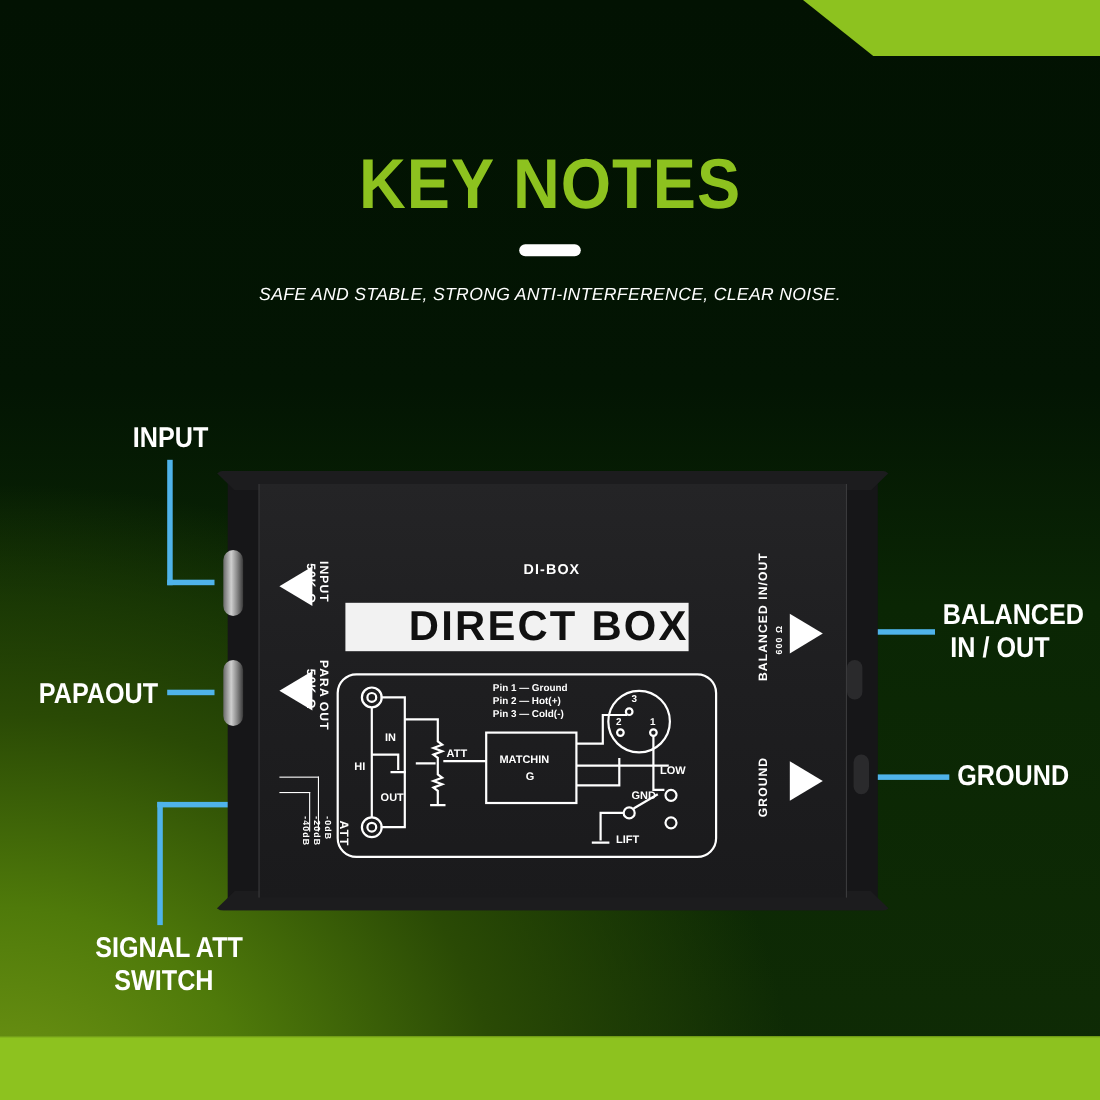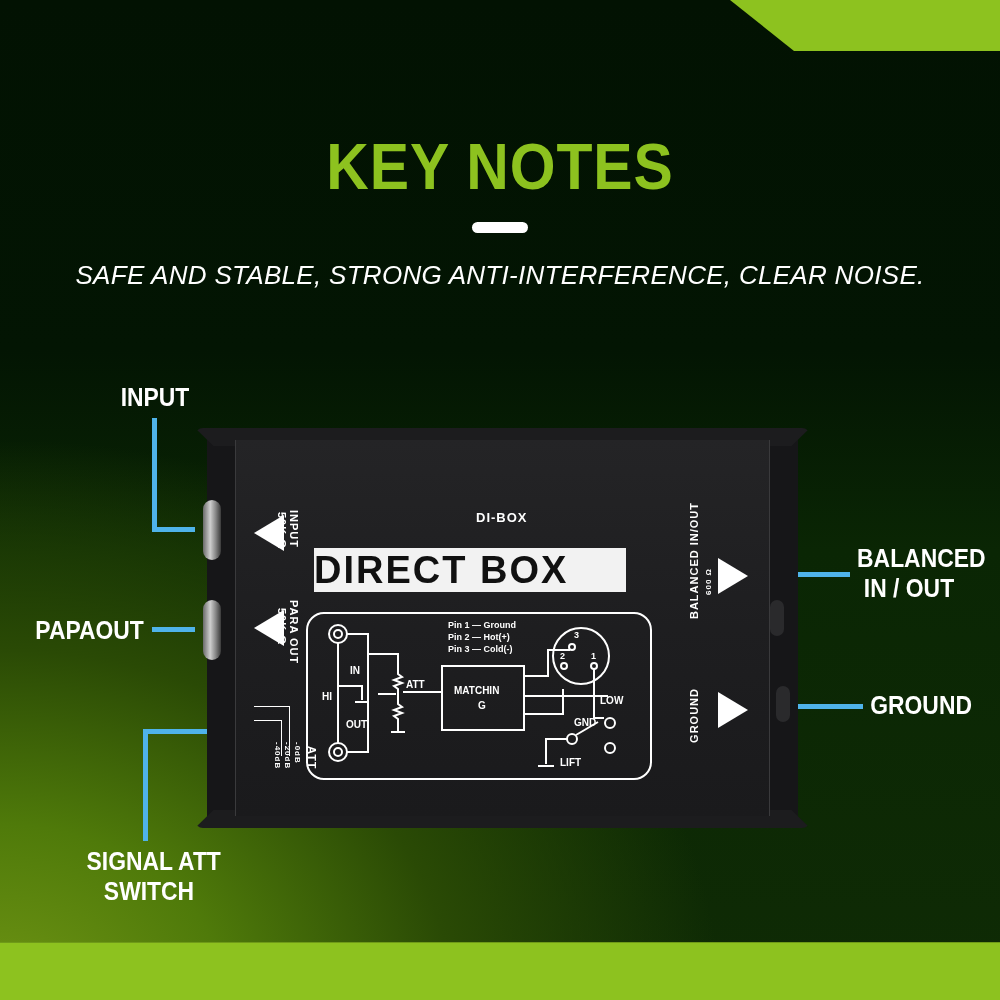"SAFE AND STABLE, STRONG" .subtitle { font-size: 26px -> 16px }
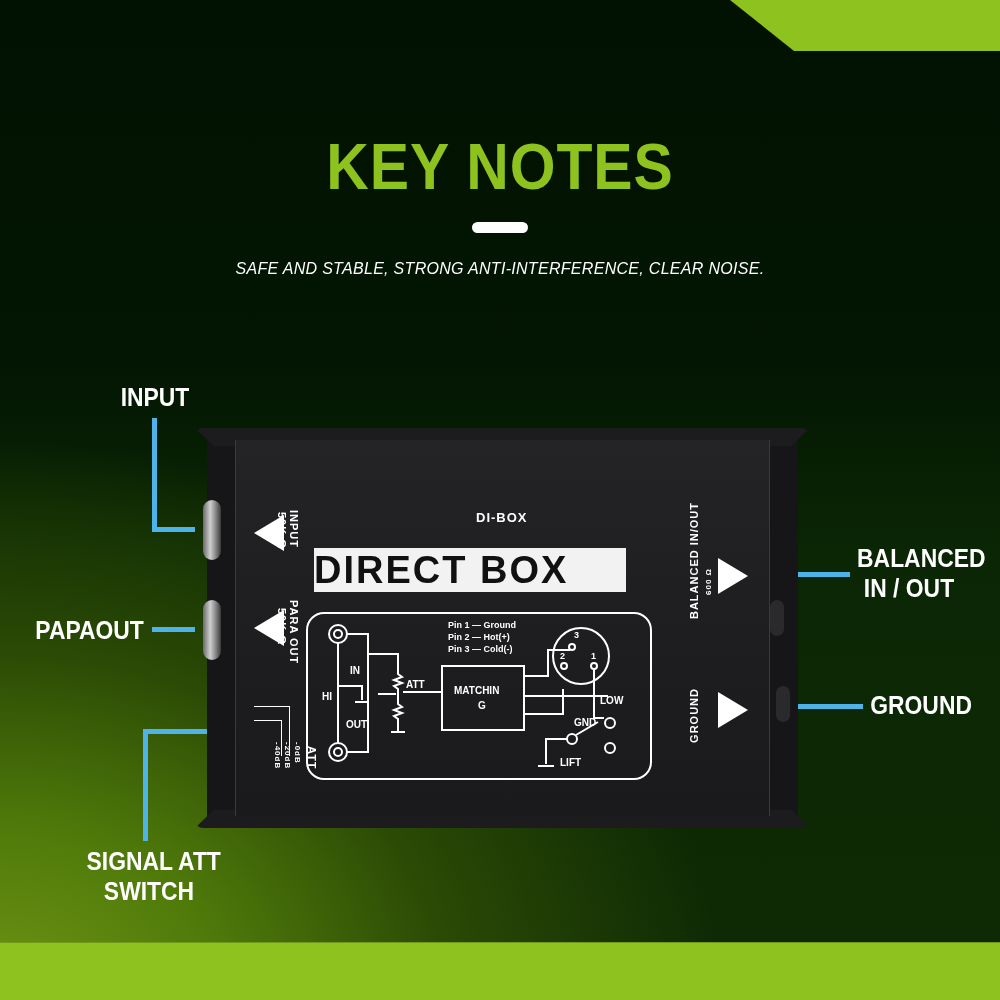"DIRECT BOX" .nameplate { text-align: left -> right }
